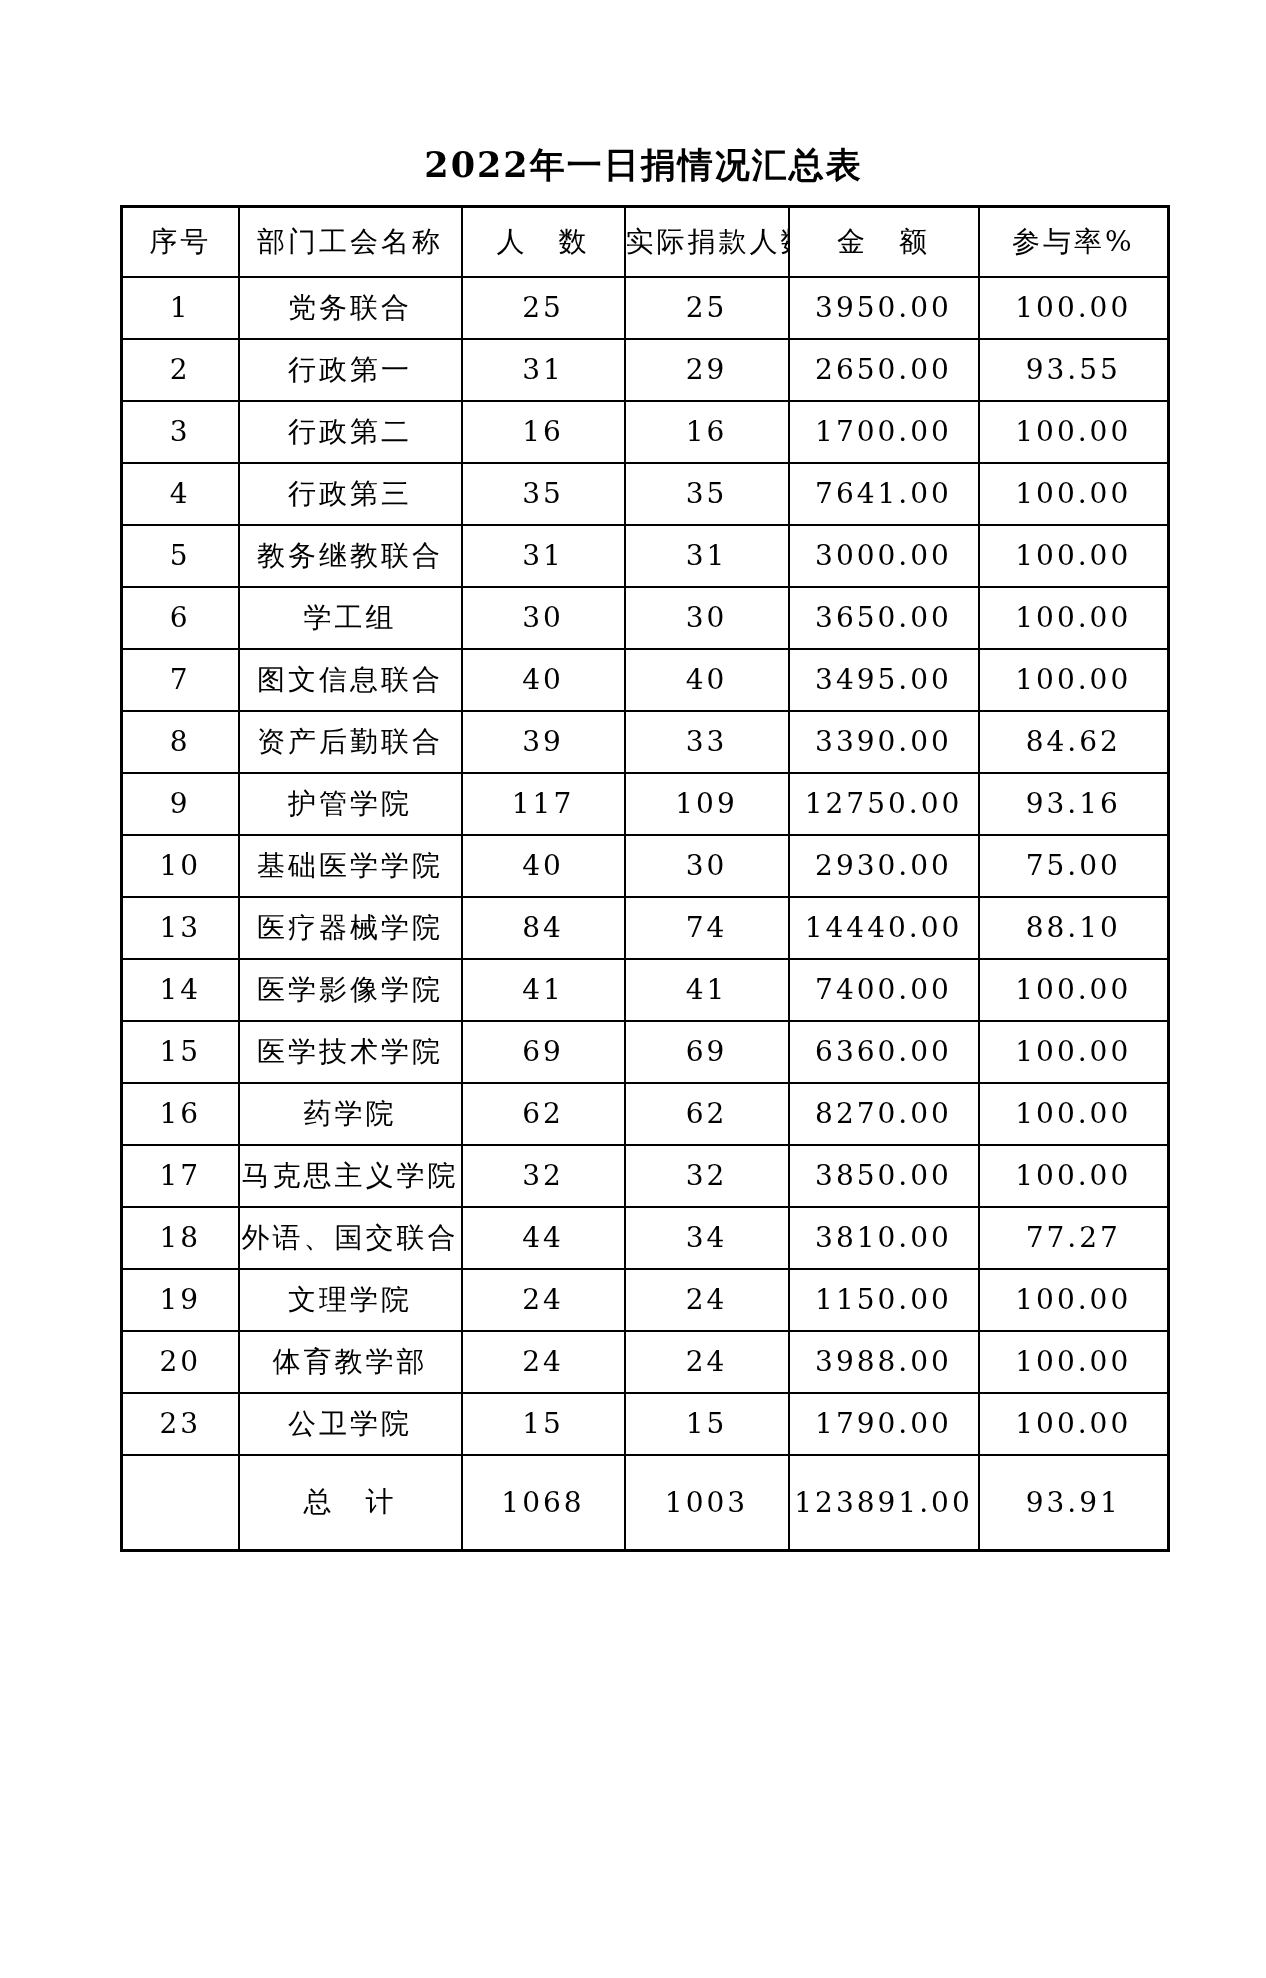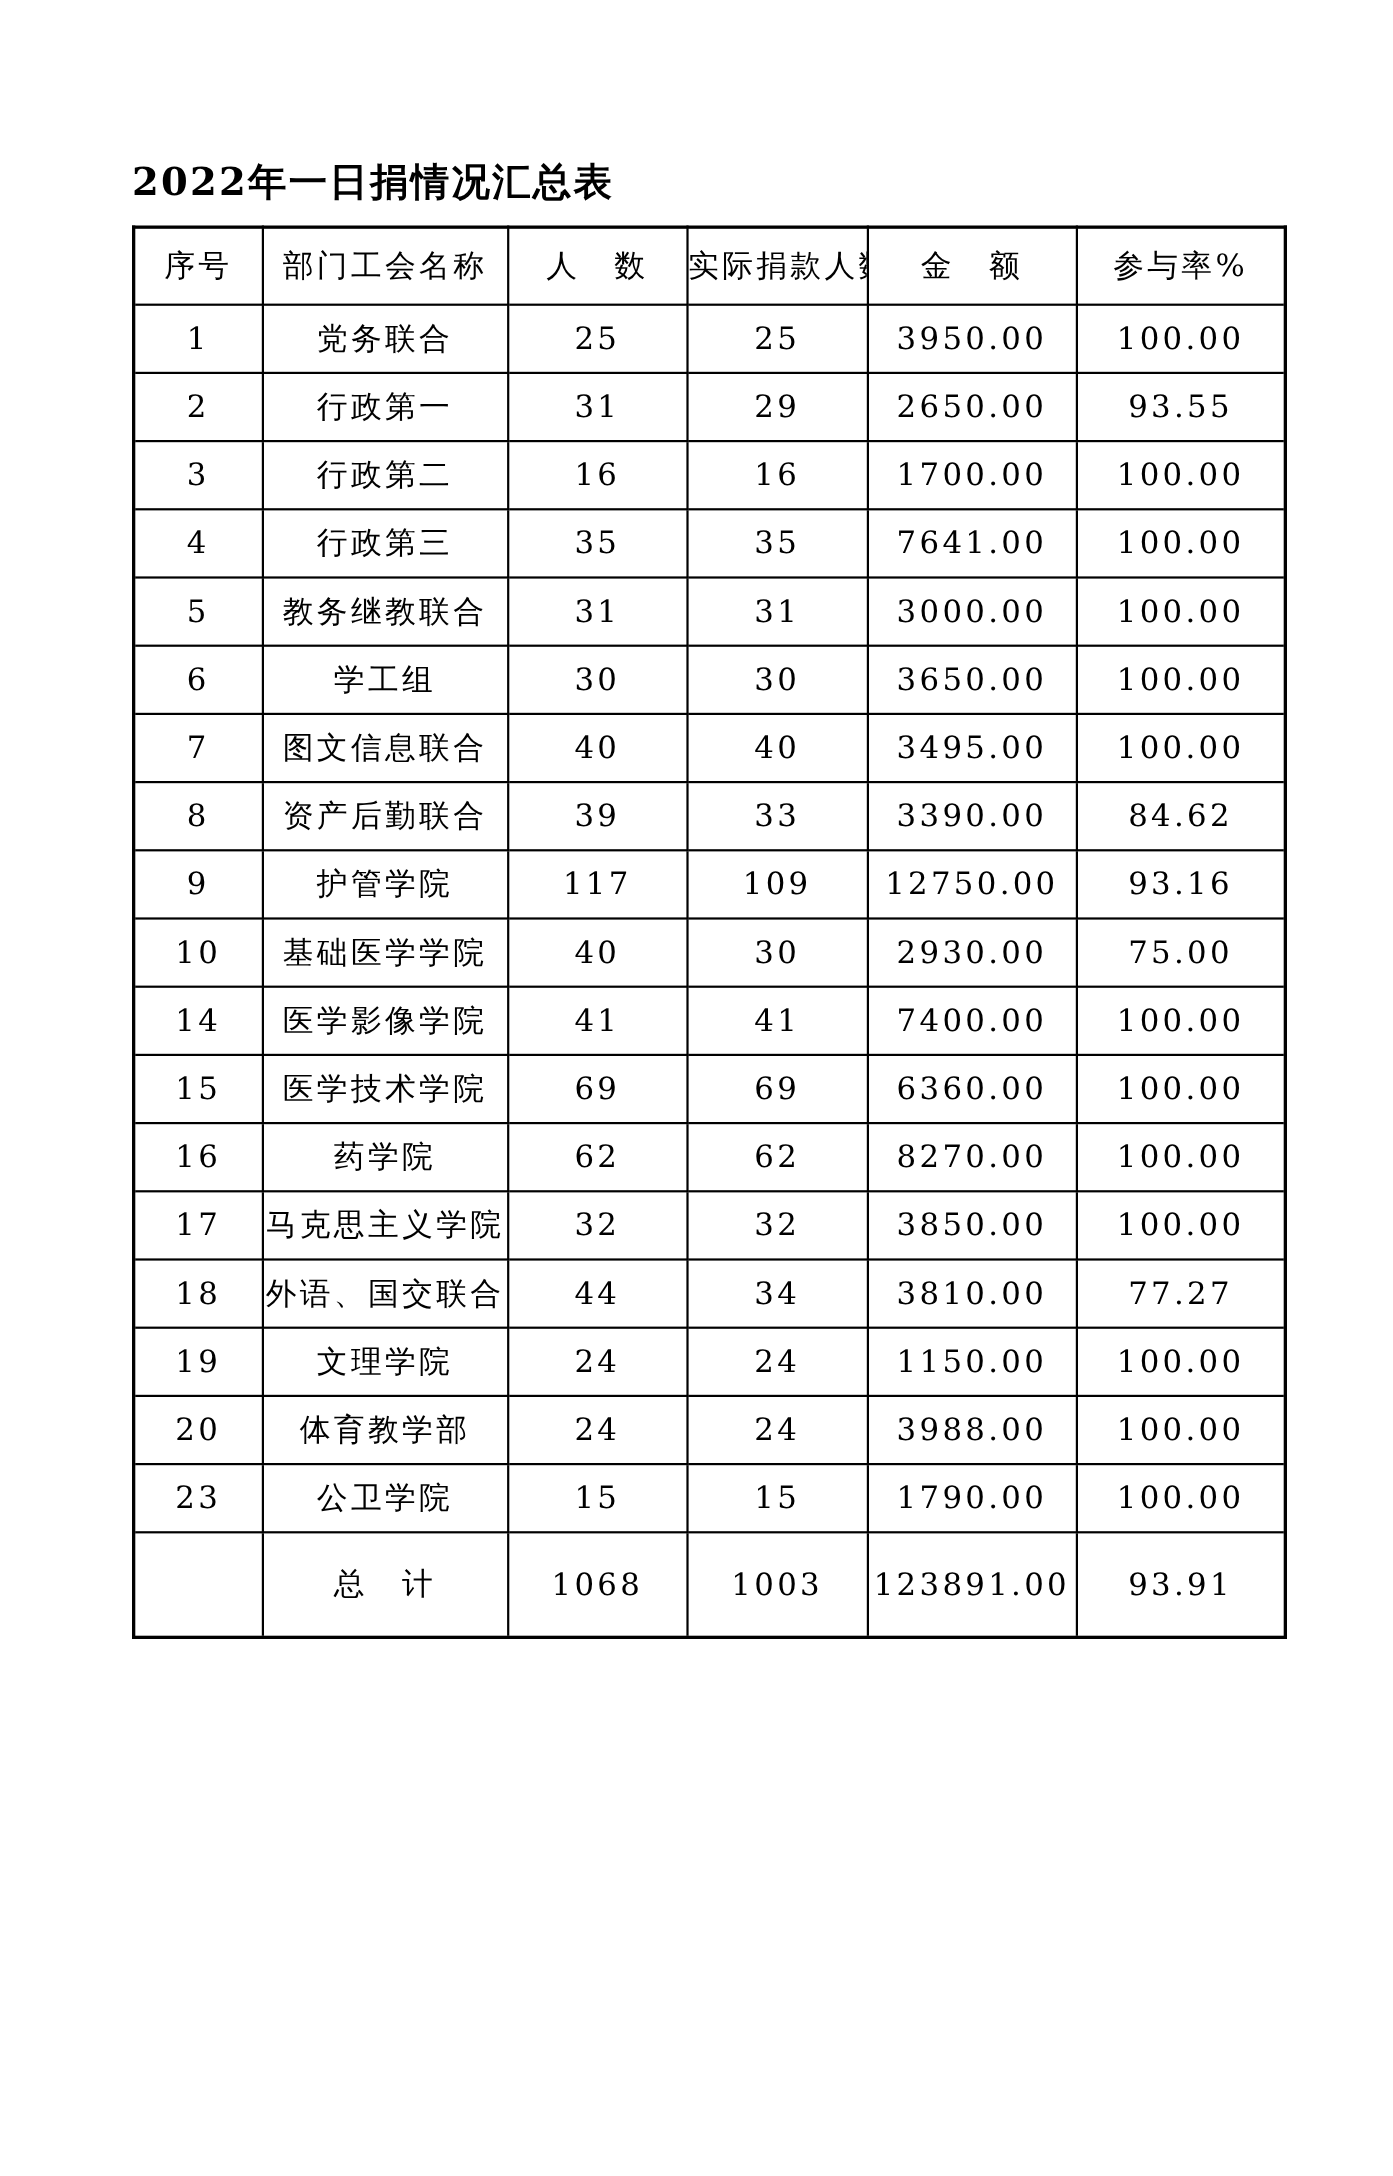"2022年一日捐情况汇总表" .doc-title { text-align: none -> center }
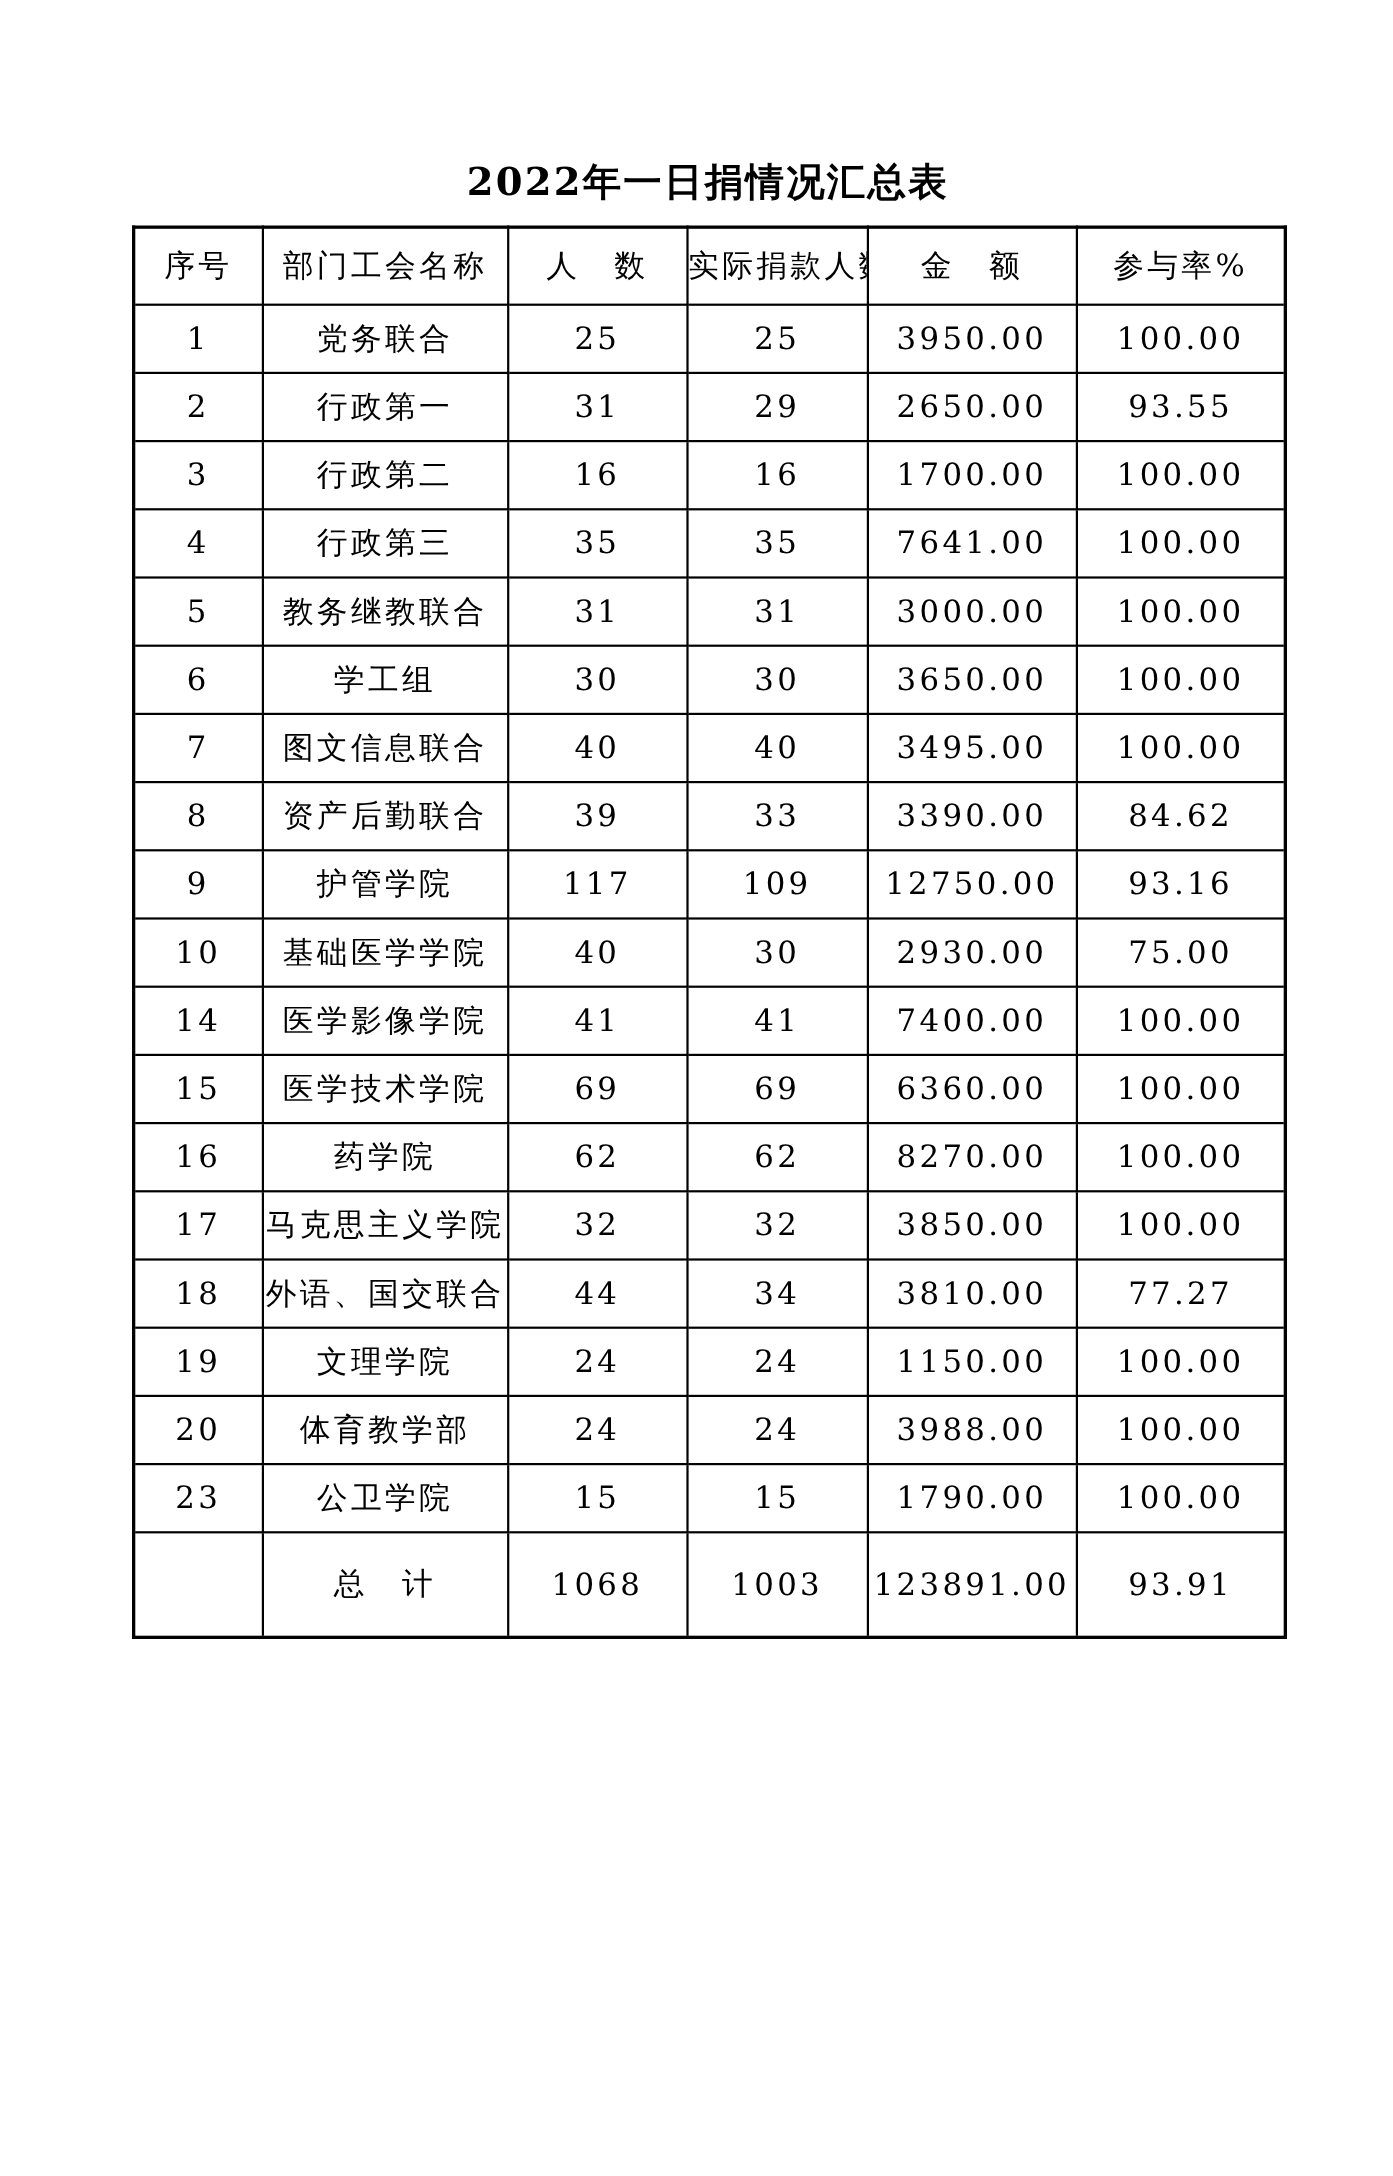"13" tr { html: none -> <tr> <td>13</td> <td>医疗器械学院</td> <td>84</td> <td>74</td> <td>14440.00</td> <td>88.10</td> </tr> }
